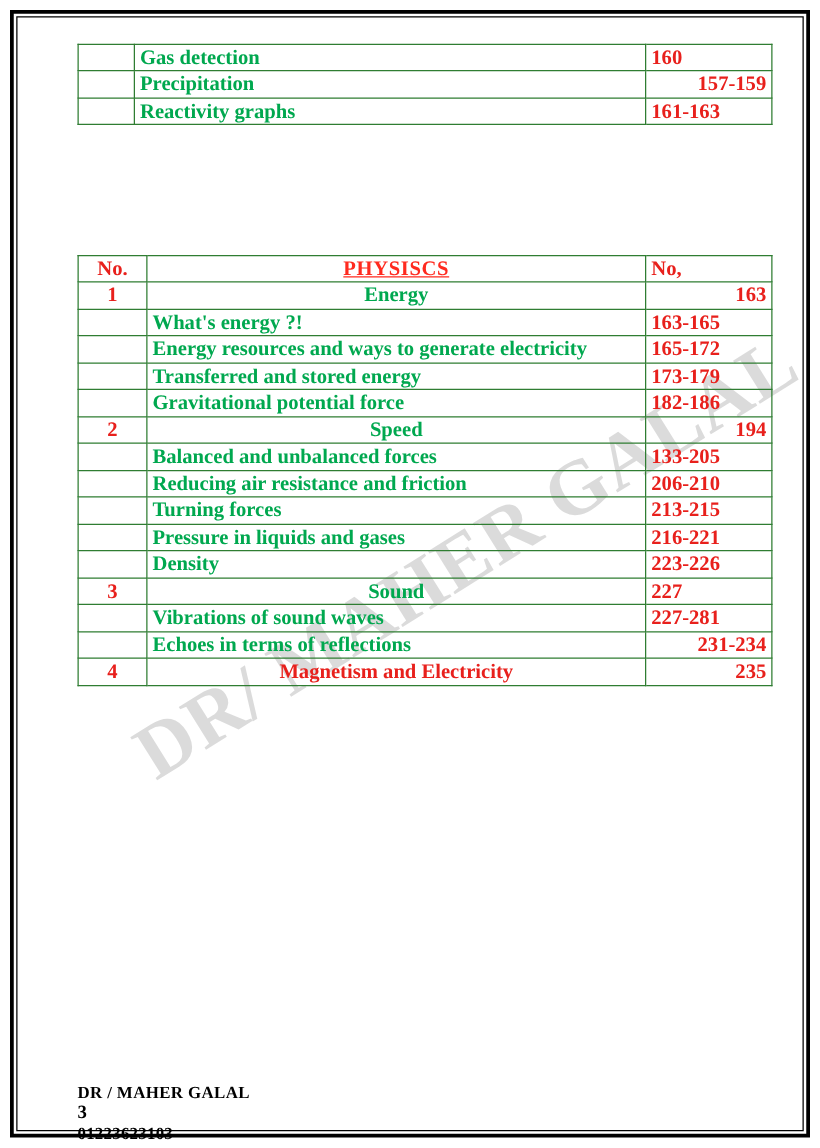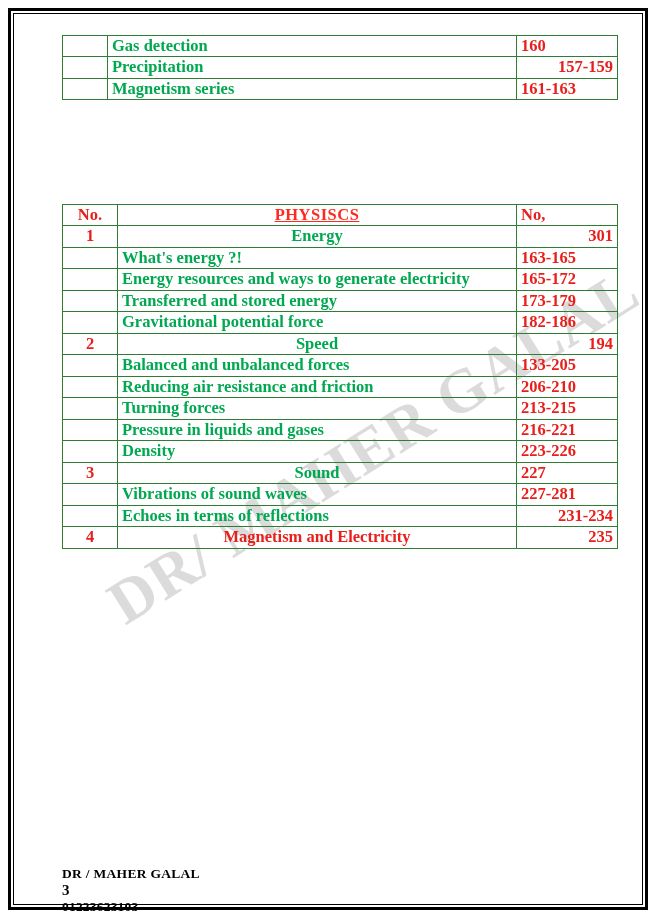"Magnetism series" td.c-name { text: Magnetism series -> Reactivity graphs }
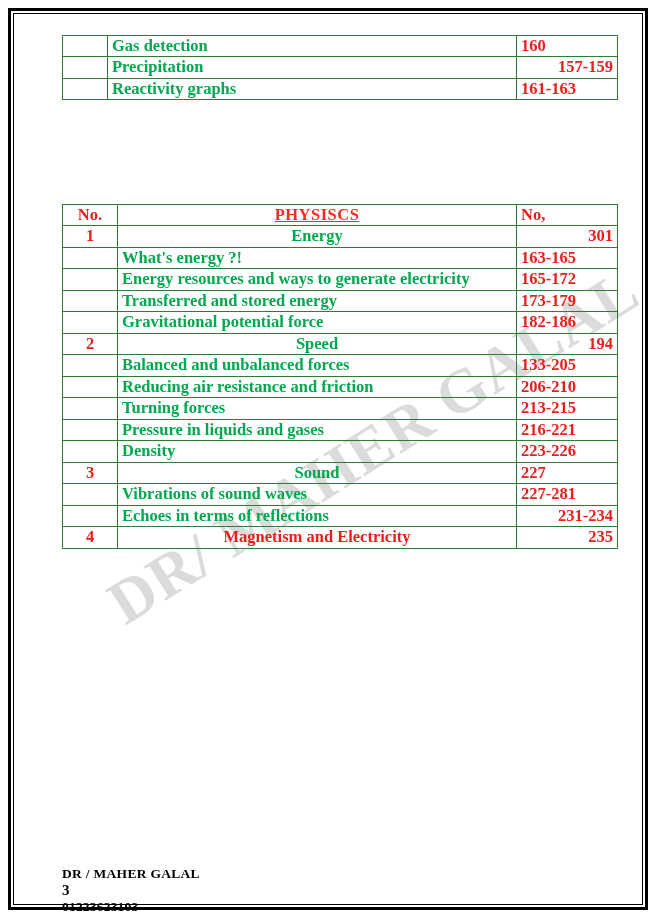"301" td.c-page { text: 301 -> 163 }
